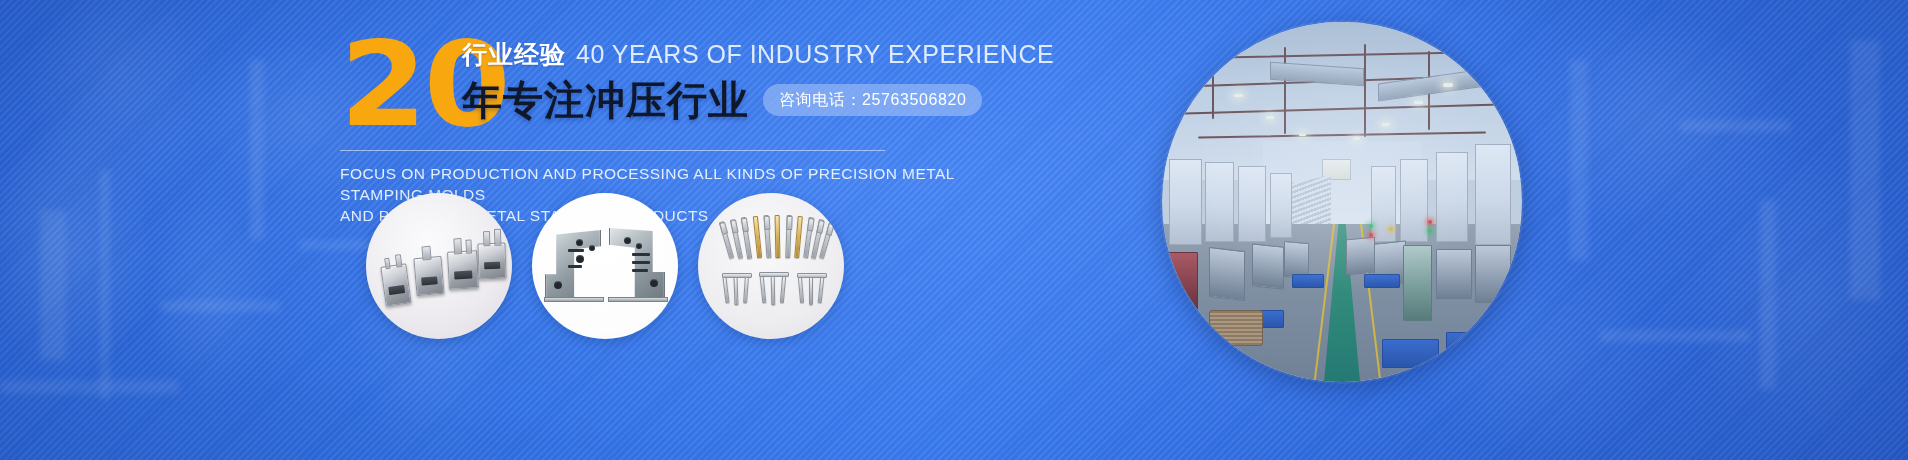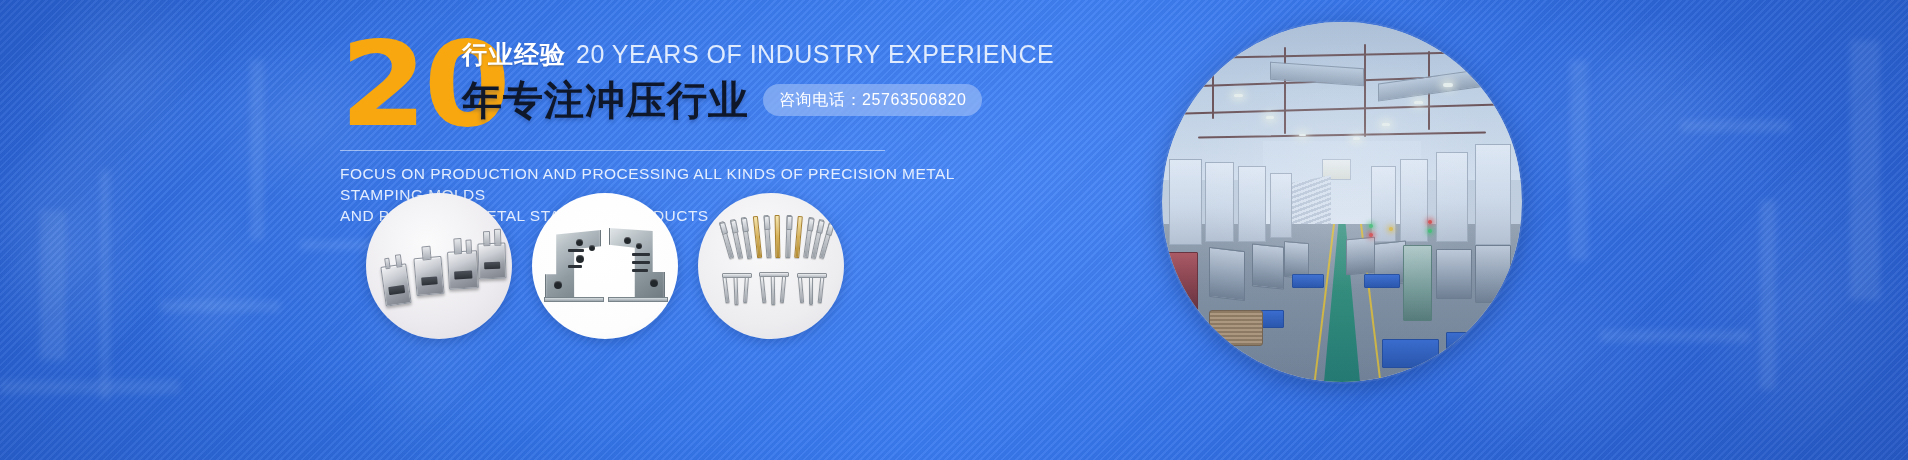"20 YEARS OF INDUSTRY EXPERIENCE" span.en-head { text: 20 -> 40 }
